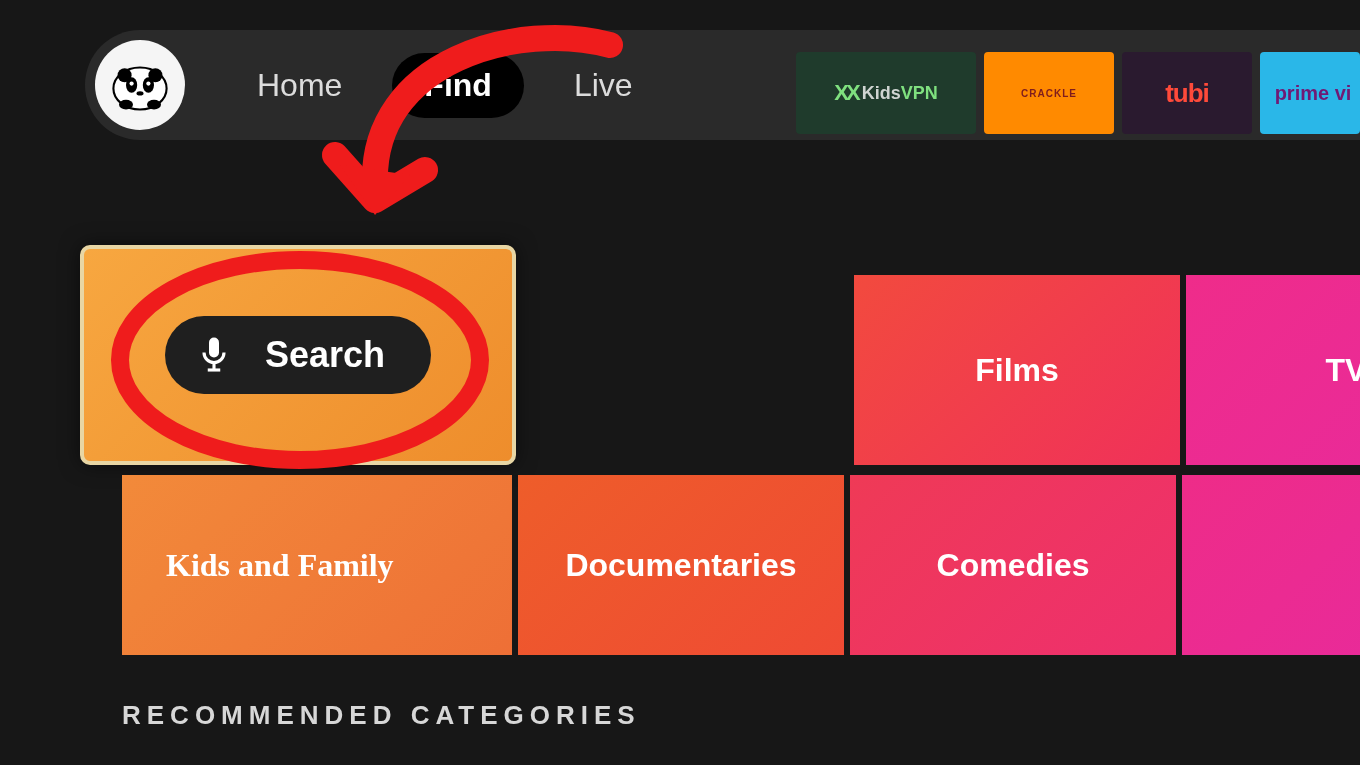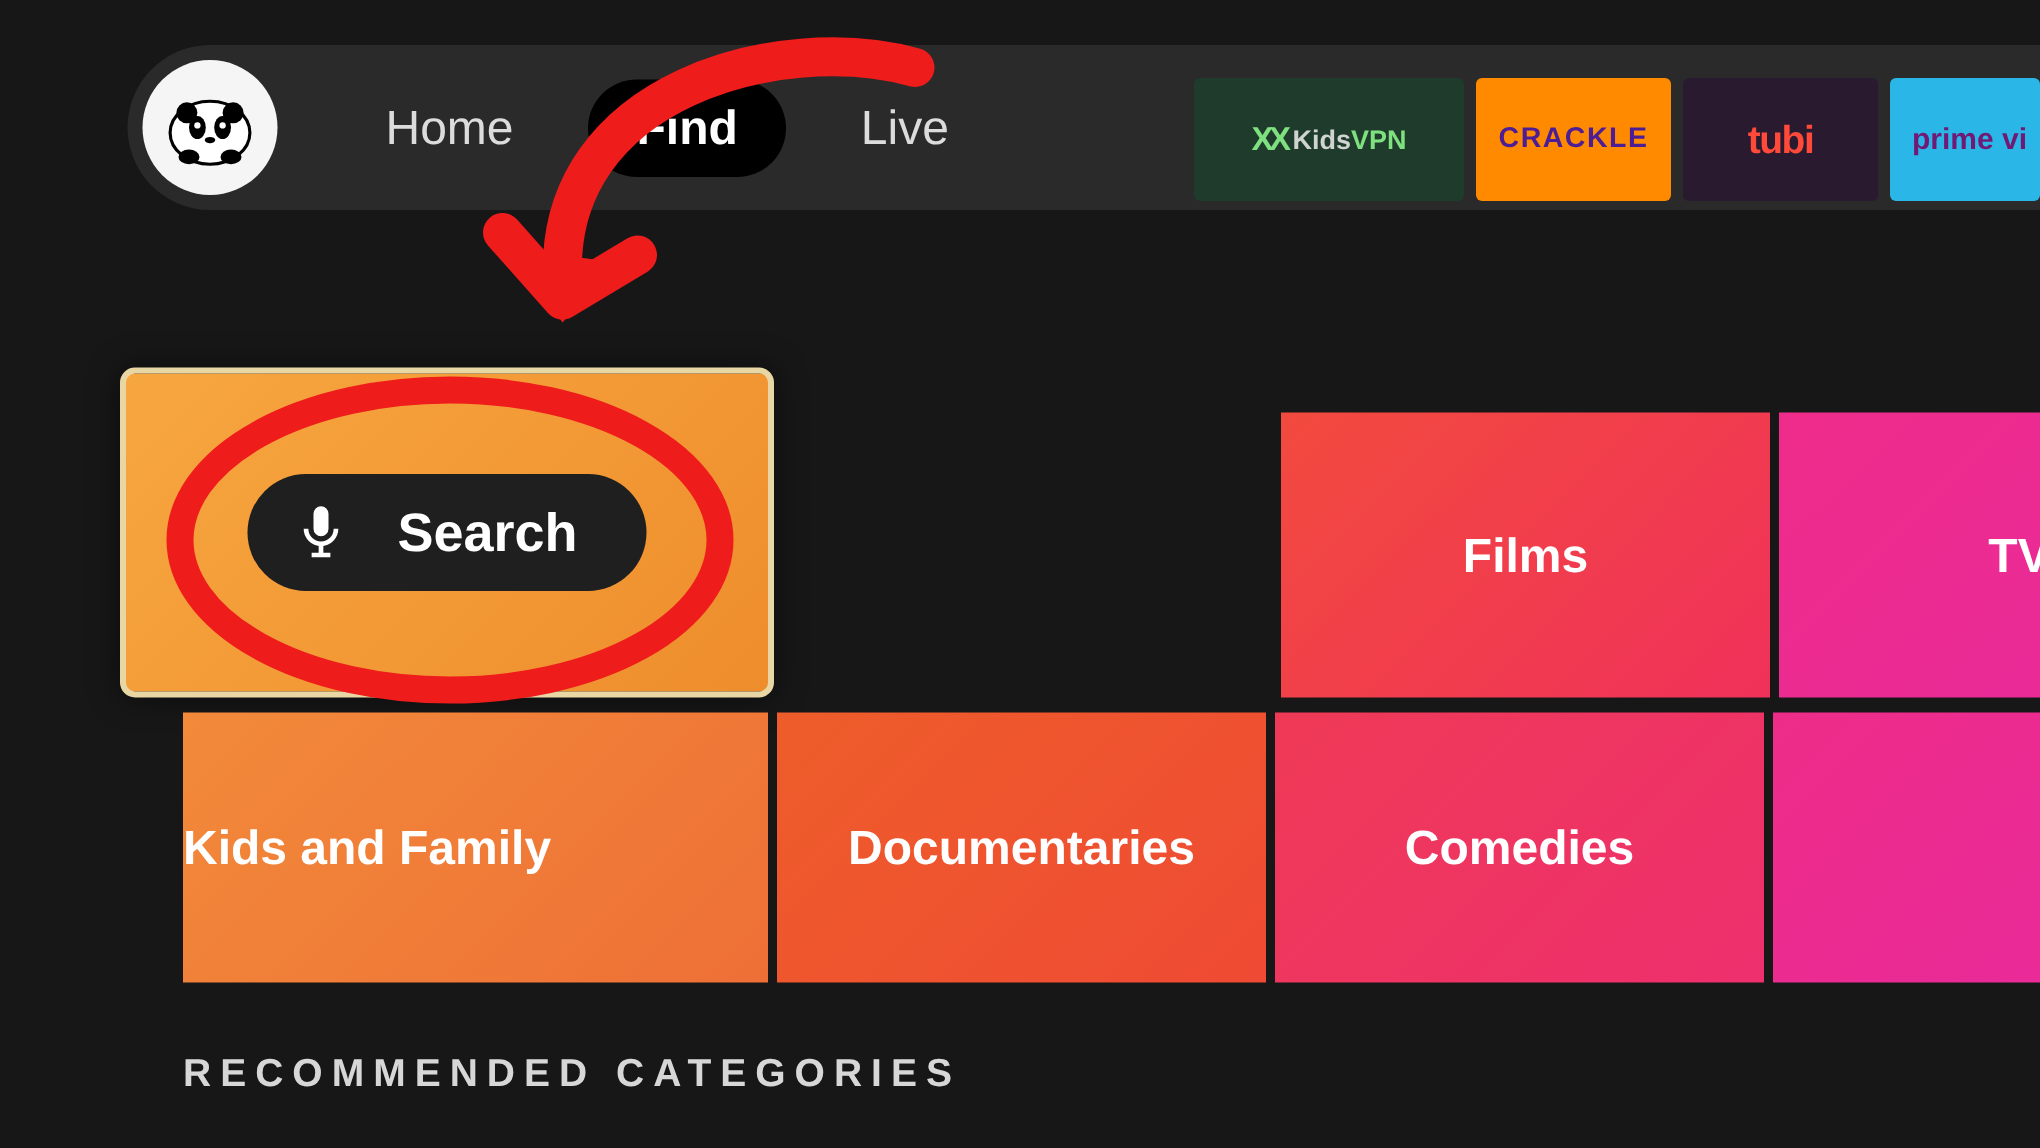"CRACKLE" .sc-crackle { color: #4c1d95 -> #7f1d1d; font-size: 19px -> 10px }
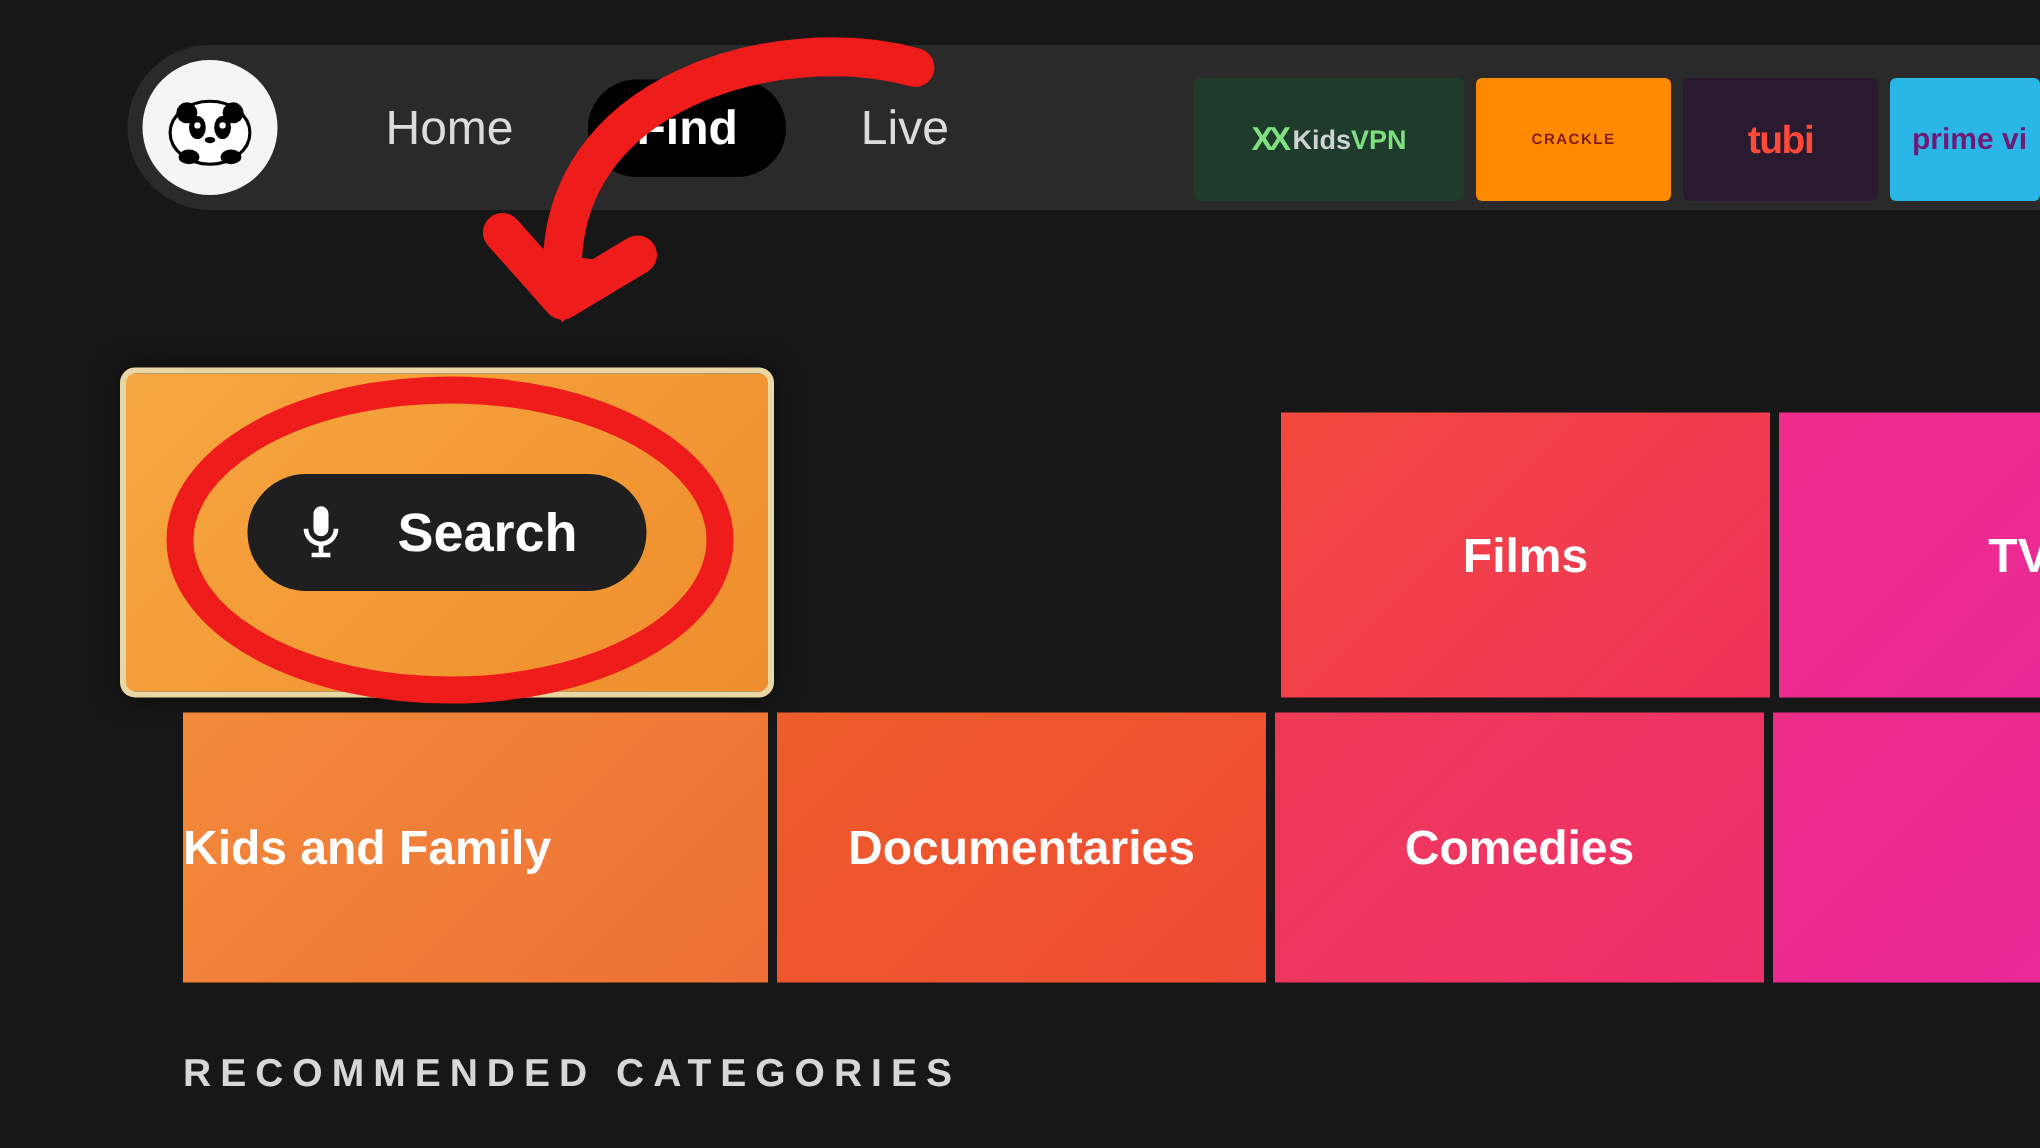"Kids and Family" .tile-kids { font-family: none -> Liberation Serif, serif; padding-left: none -> 44px }
